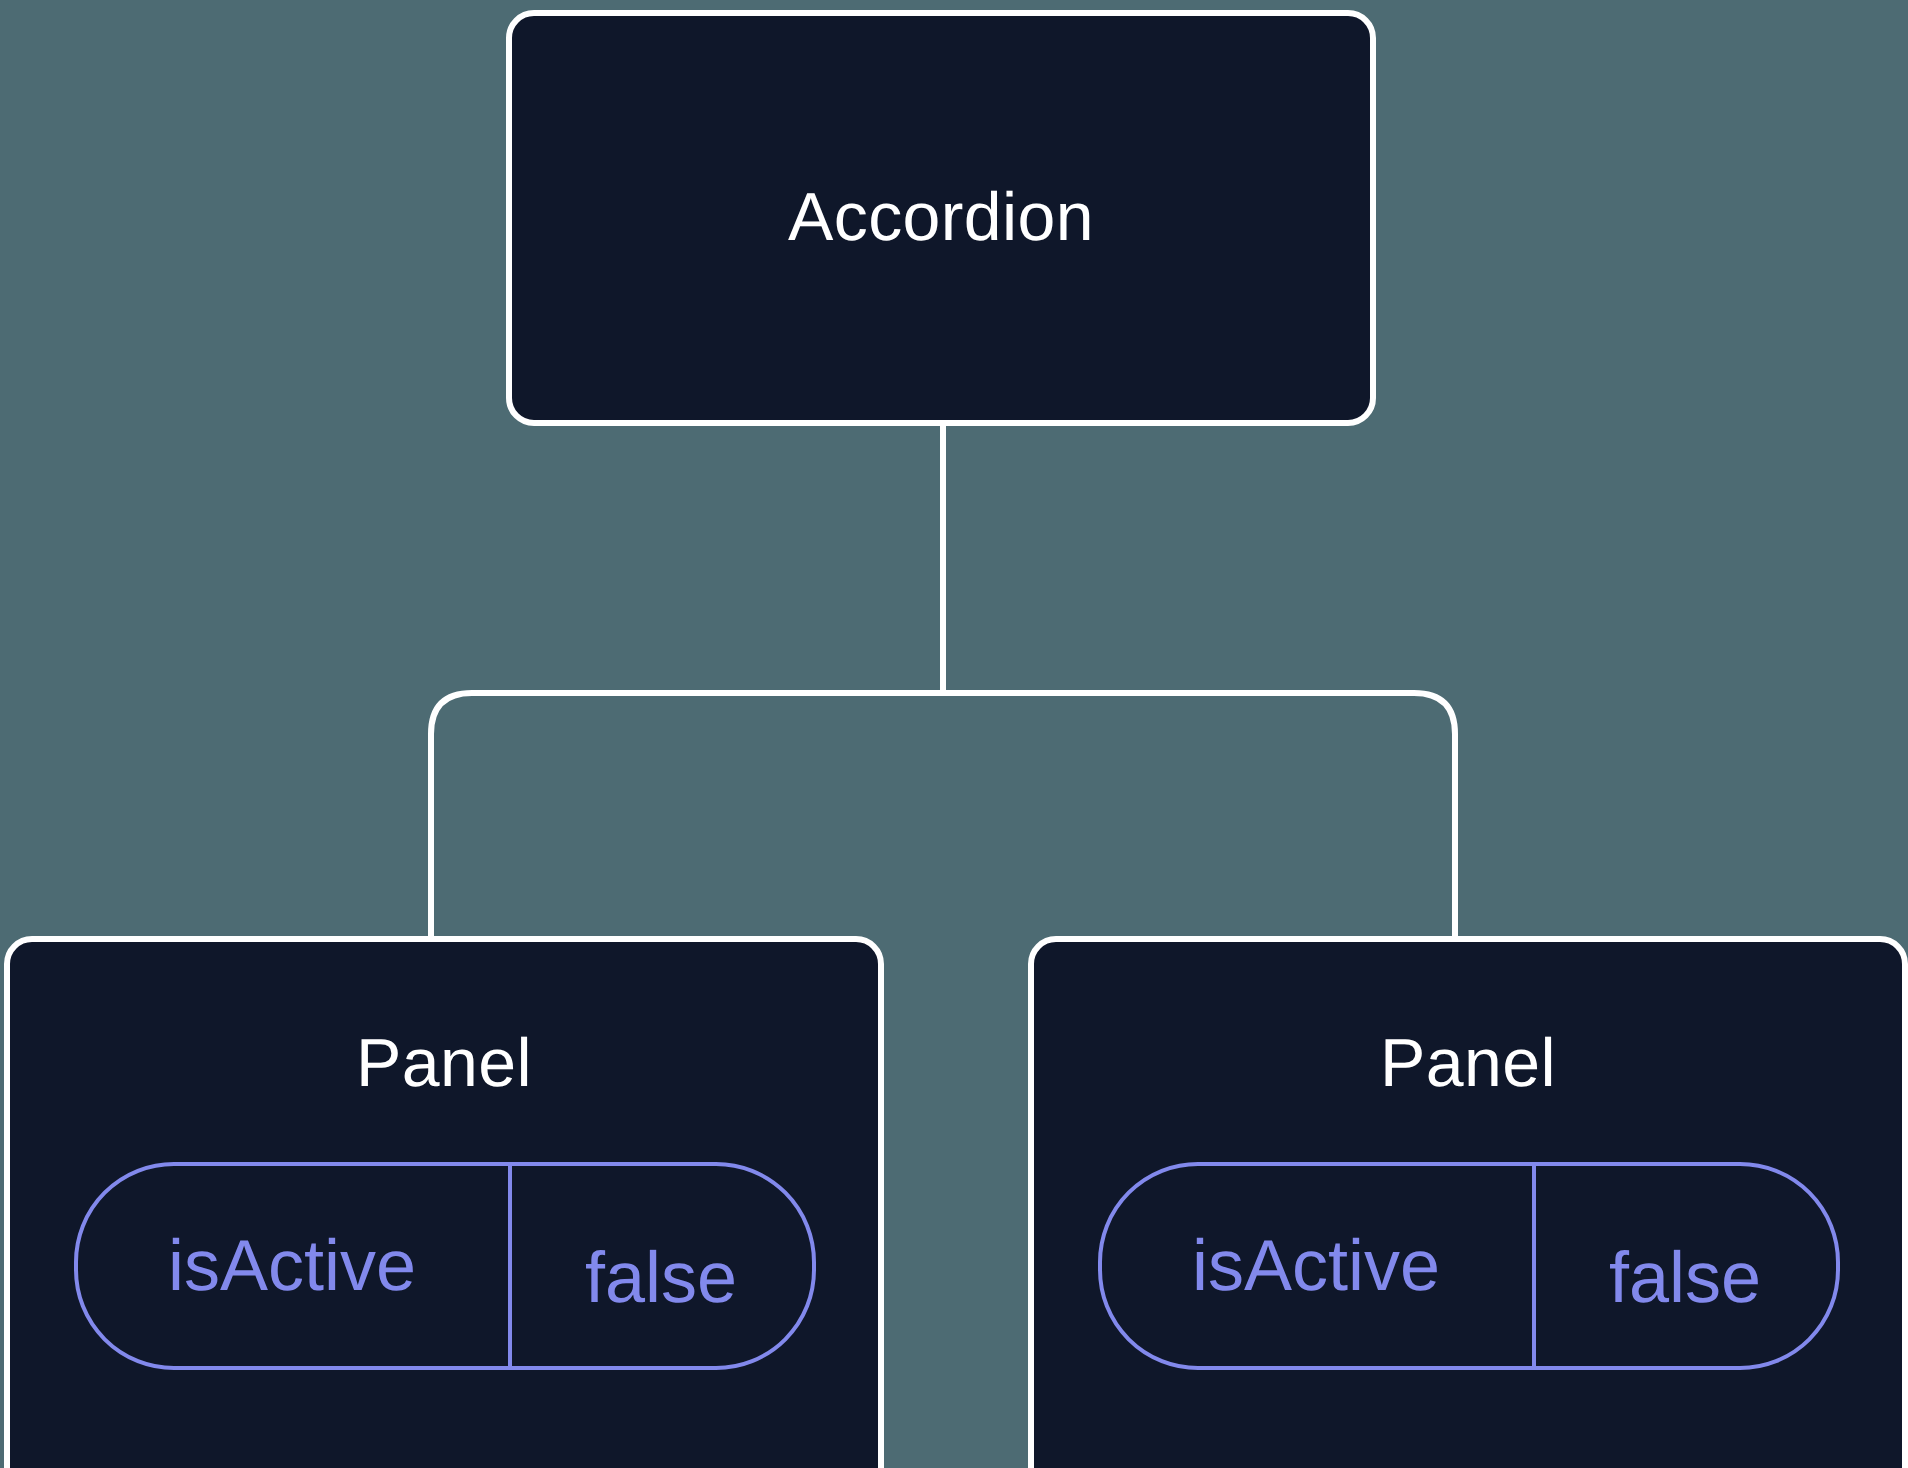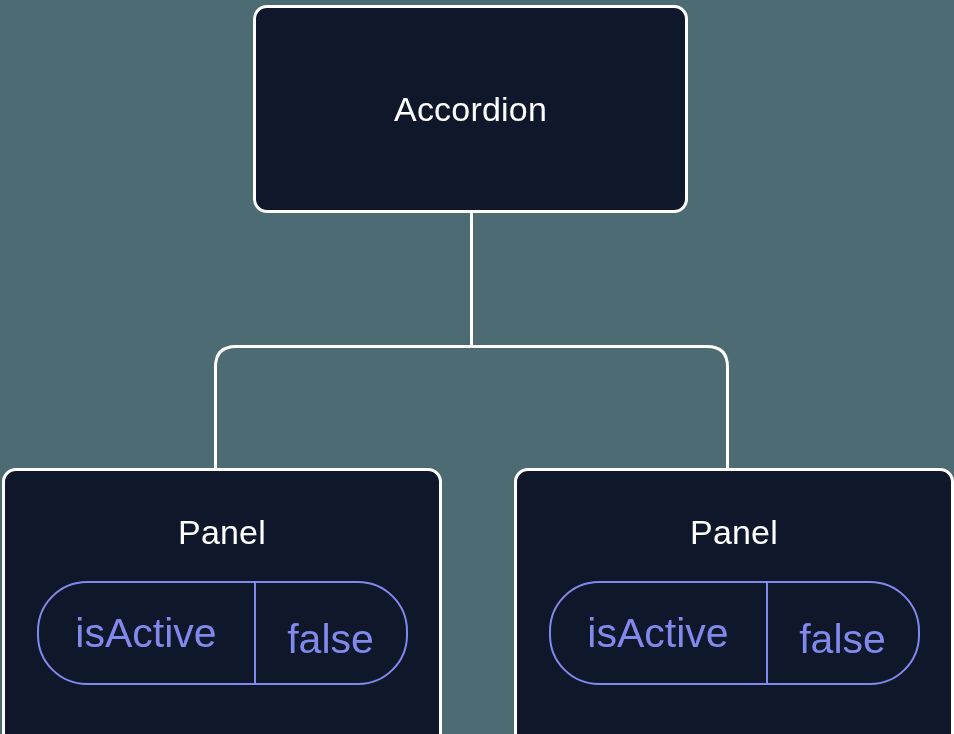"isActive" .prop-badge { font-size: 41px -> 36px }
